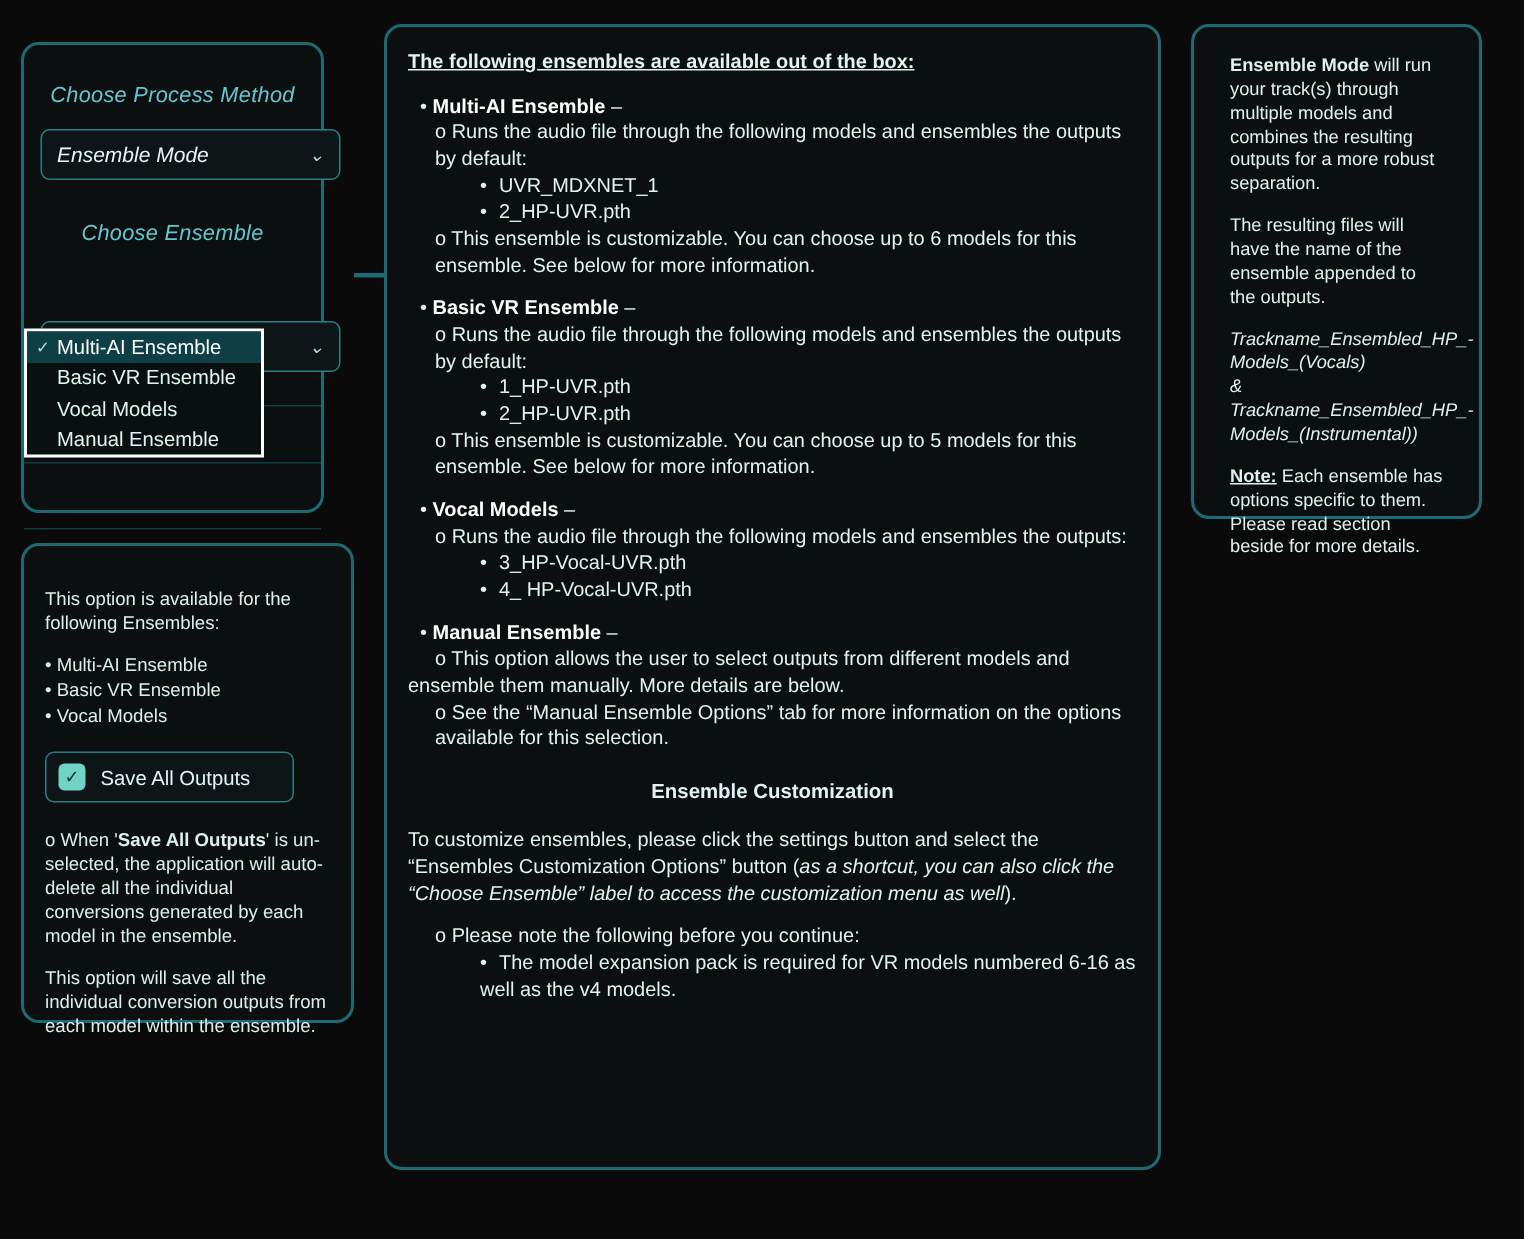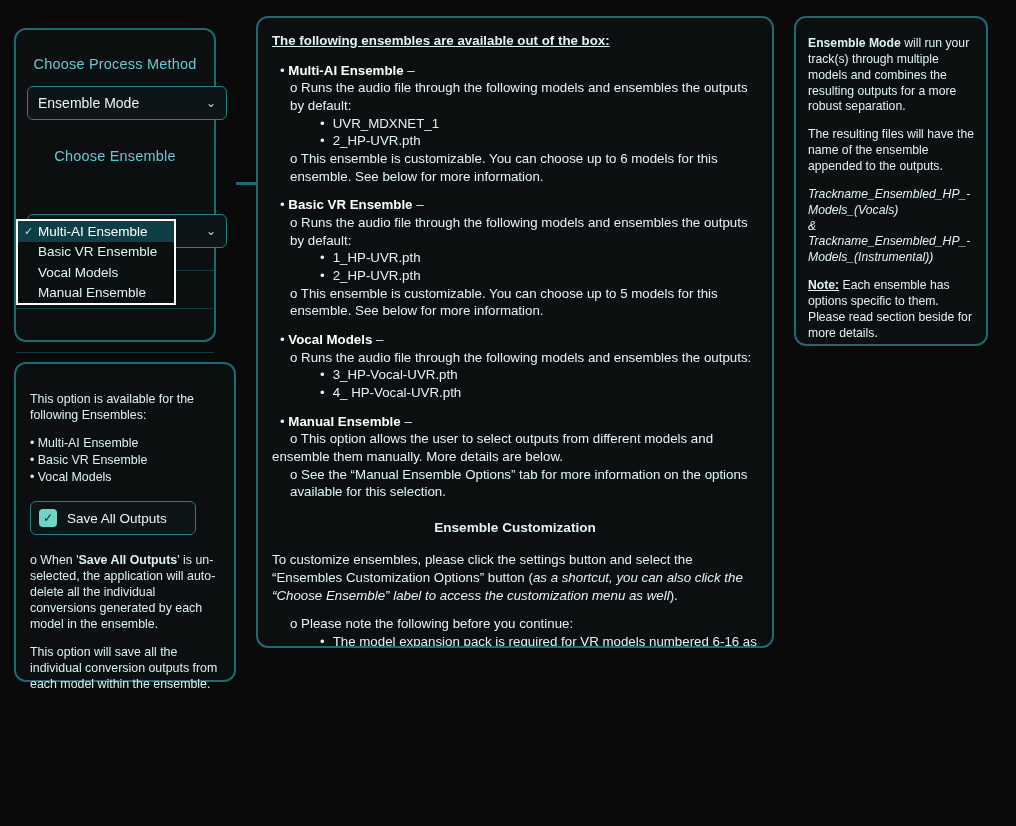"The following ensembles are available" #center-panel { height: 632px -> 764px }
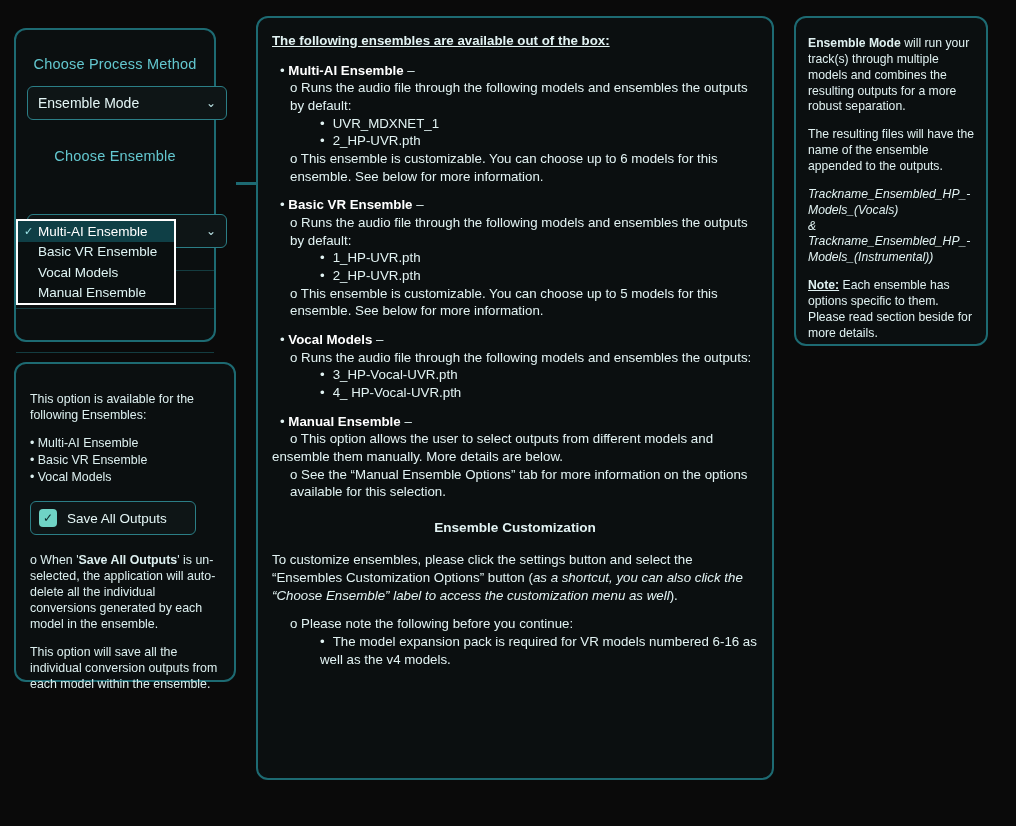"Ensemble Mode will run your" #right-panel { padding: 18px 12px -> 18px 24px }
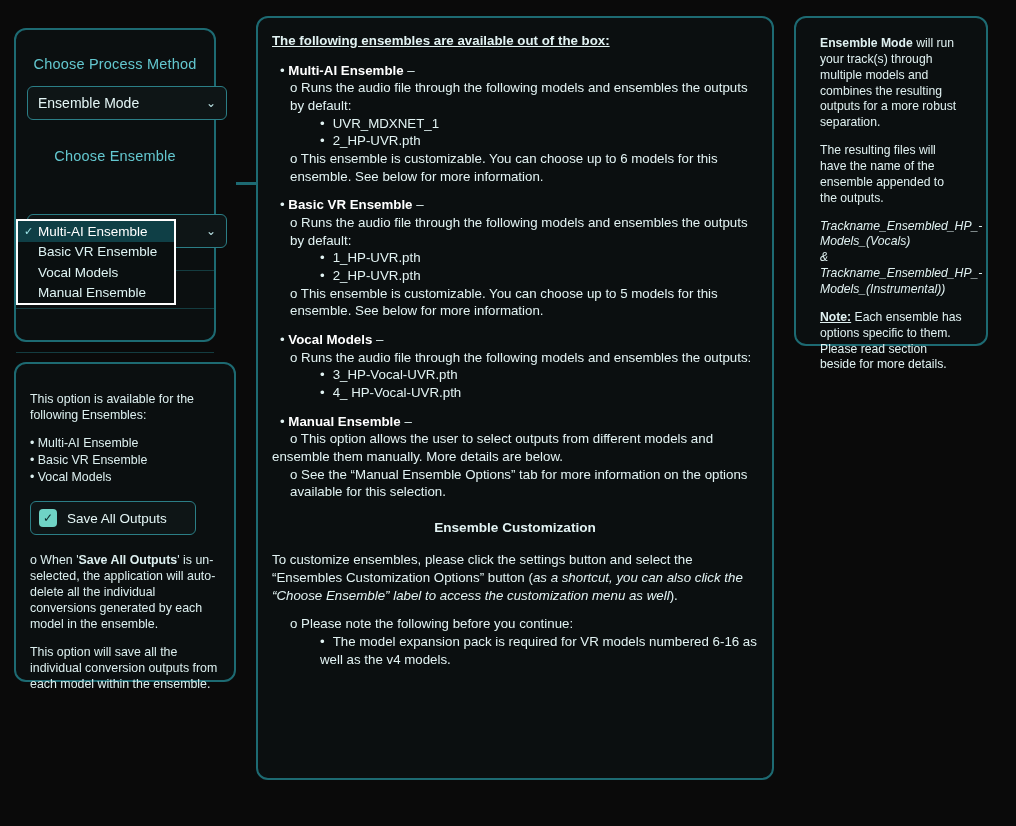"Choose Process Method" #process-panel { font-style: none -> italic }
